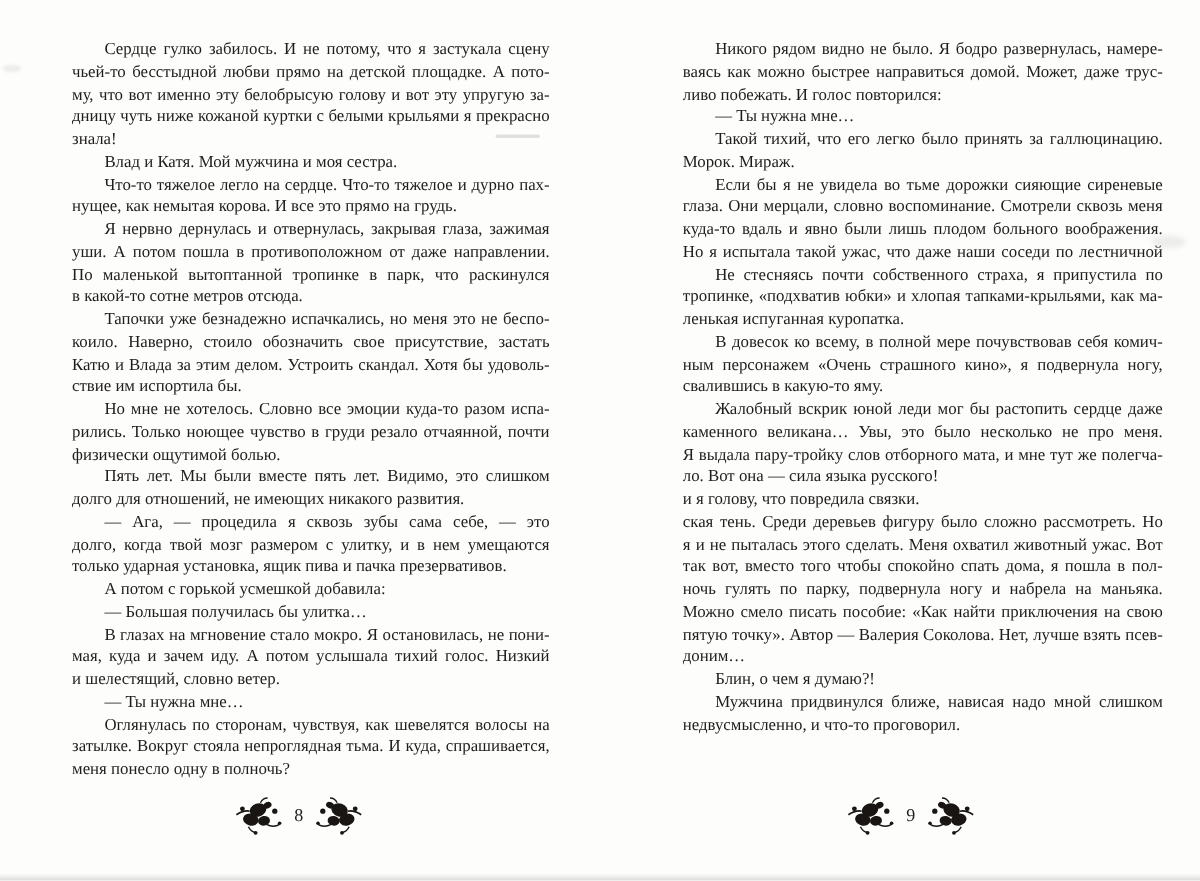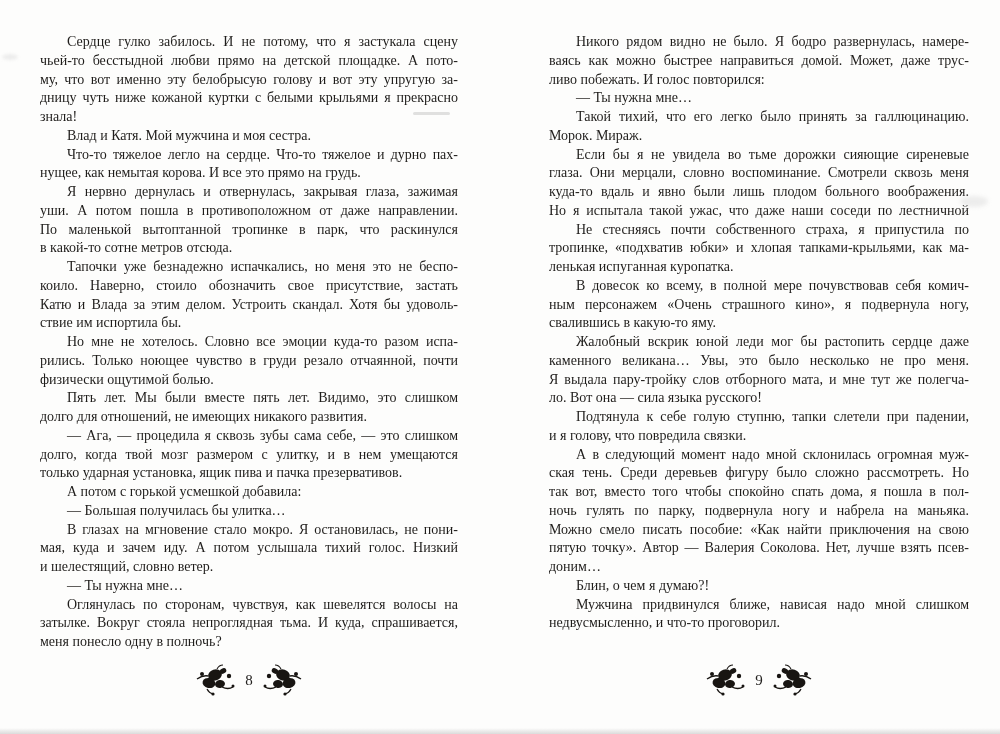"Сердце гулко забилось. И не" .page-text { margin-left: none -> 20px }
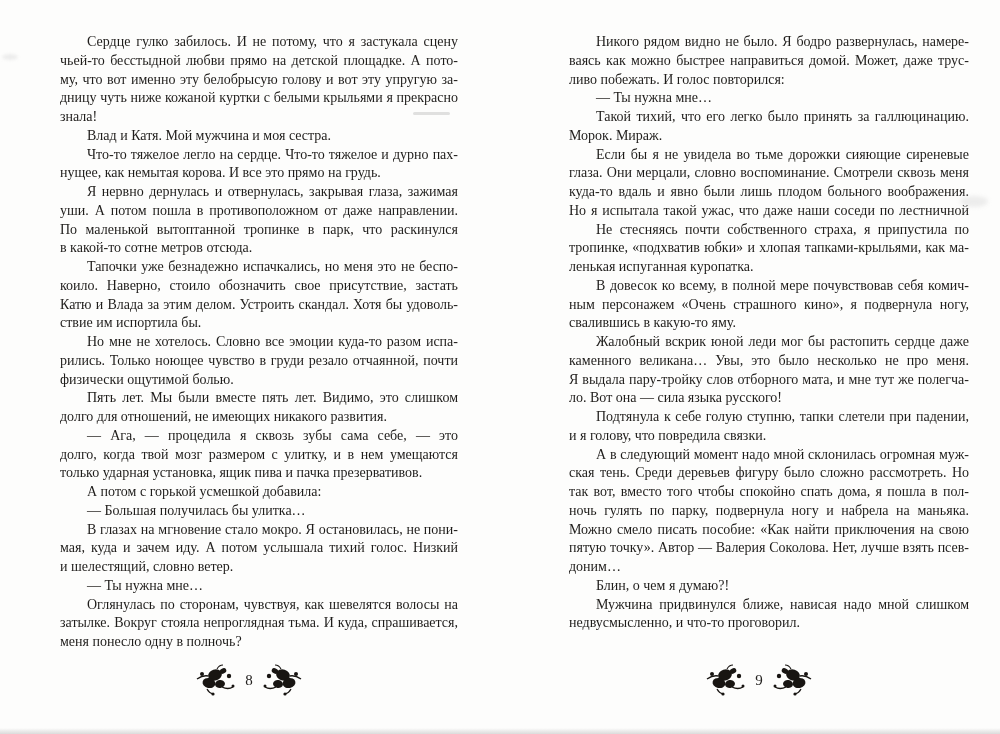"Подтянула к себе голую ступню," div.line { html: <div>Подтянула к себе голую ступню, тапки слетели при падении,</div> -> none }
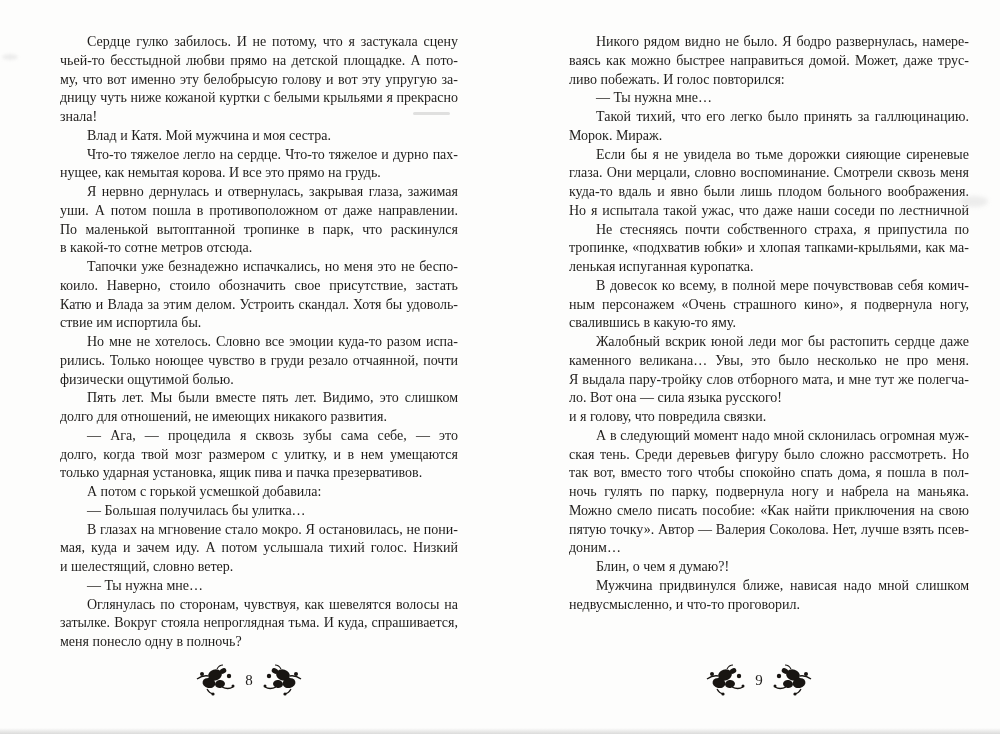"А в следующий момент надо" div.line { html: <div>А в следующий момент надо мной склонилась огромная муж-</div> -> none }
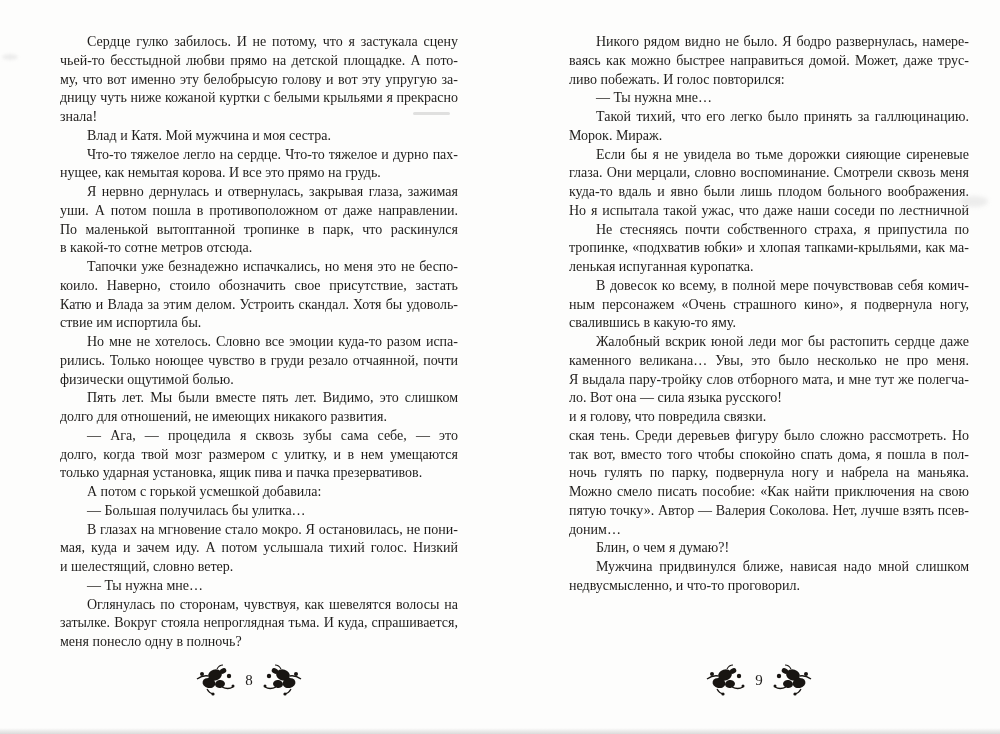"я и не пыталась этого" div.line { html: none -> <div>я и не пыталась этого сделать. Меня охватил животный ужас. Вот</div> }
